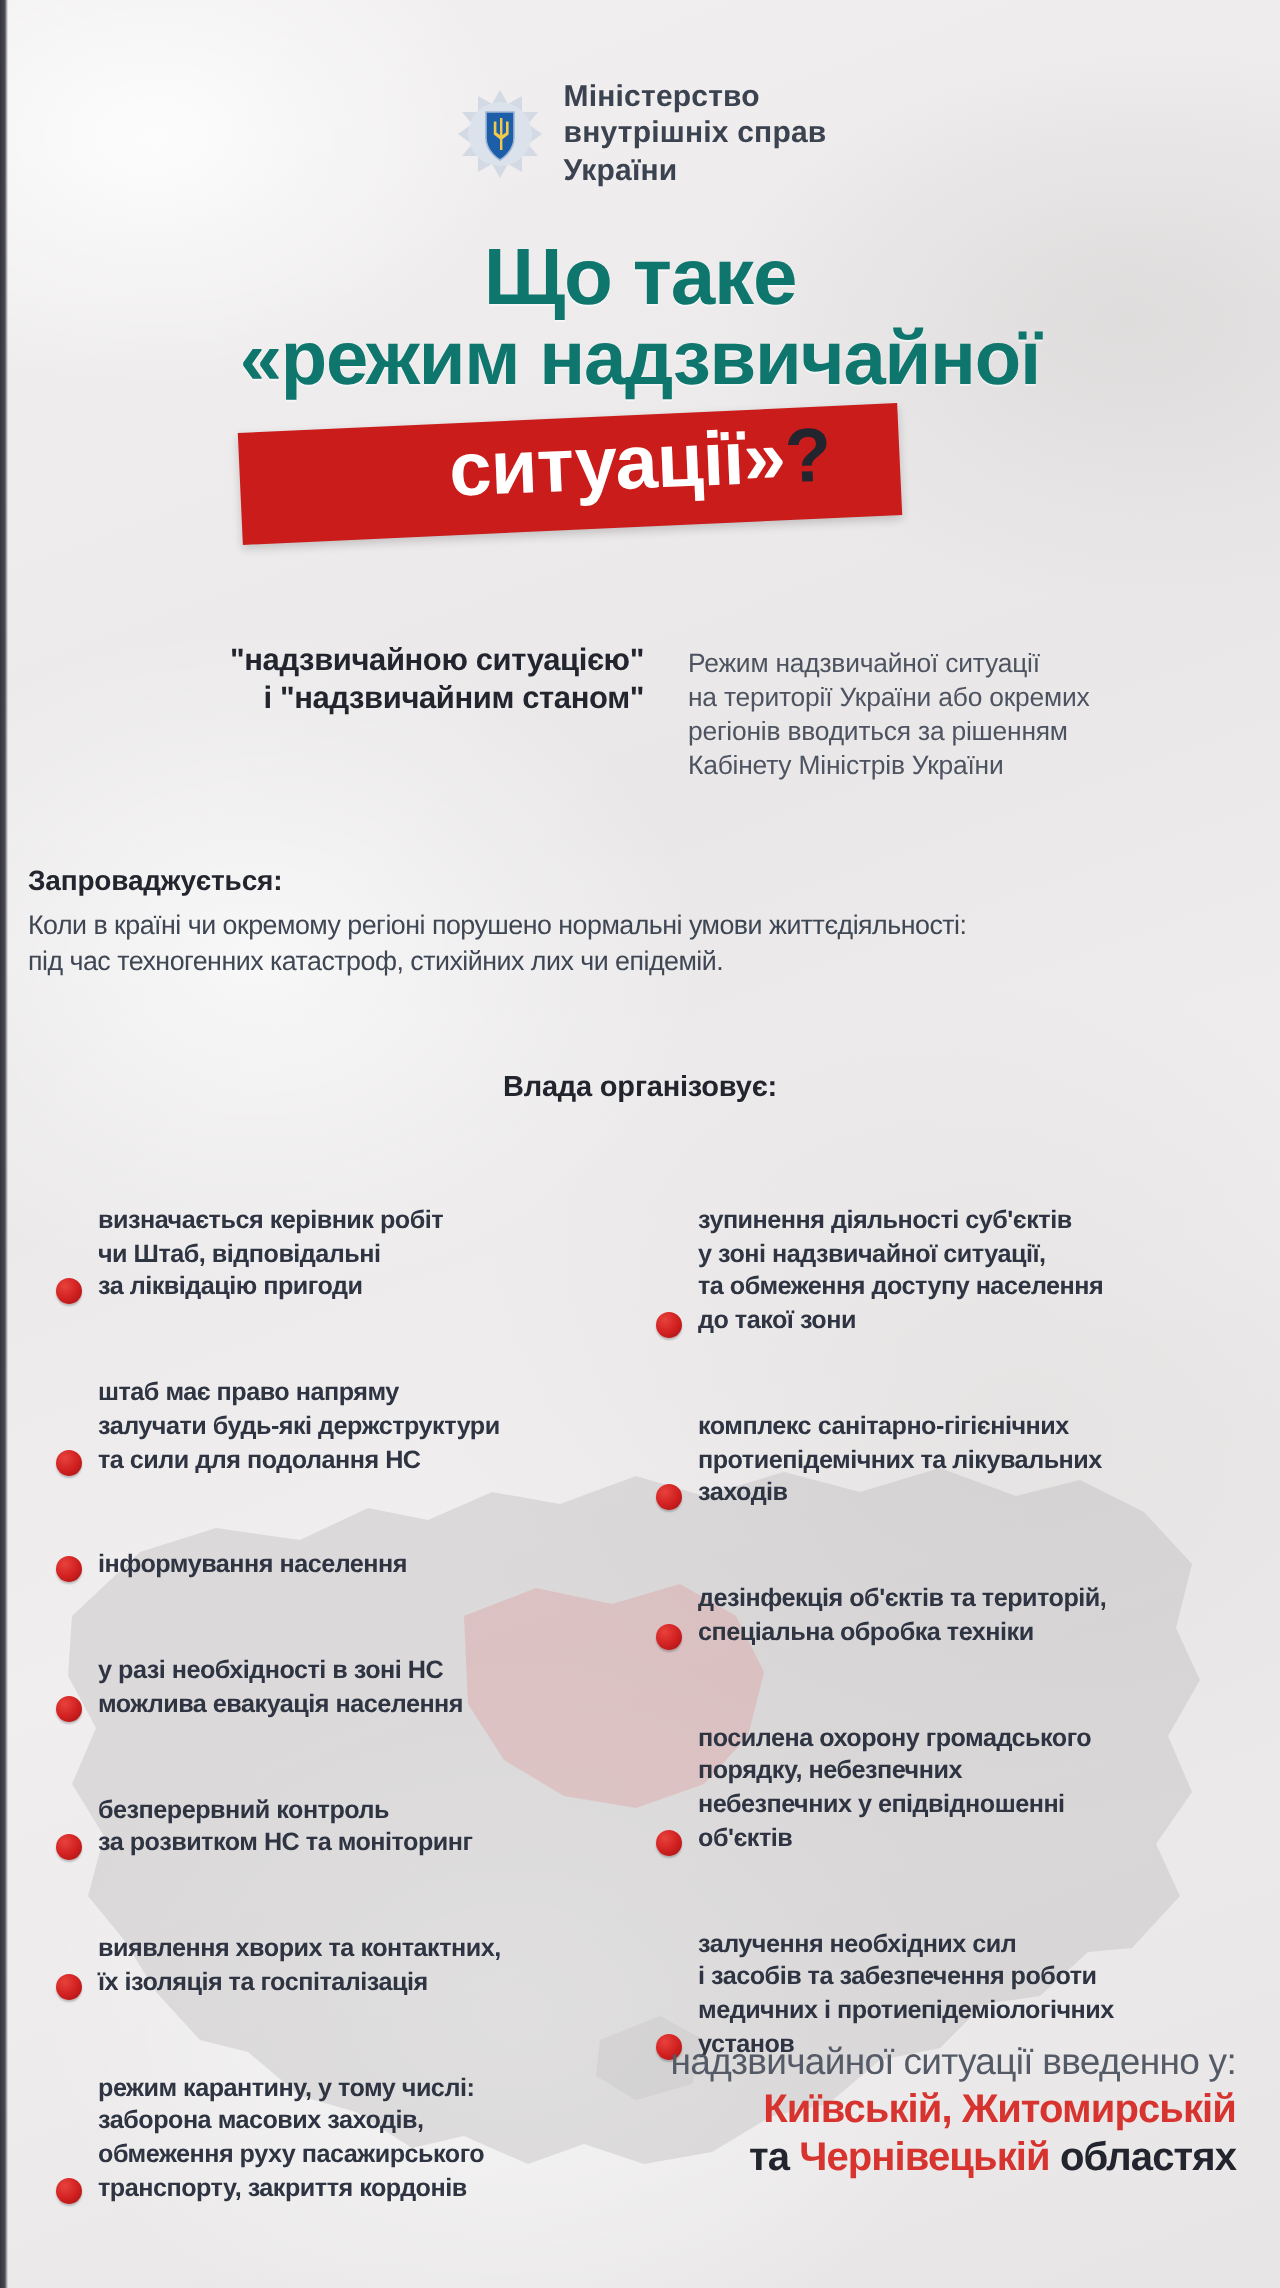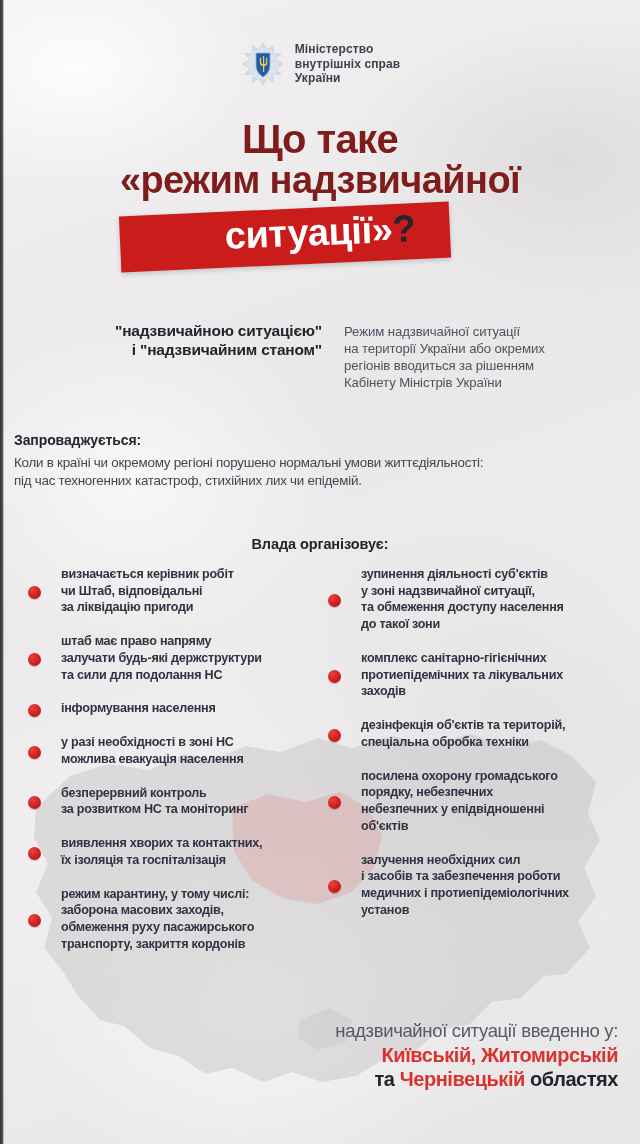"Міністерство" #logo-text { font-size: 12px -> 15px }
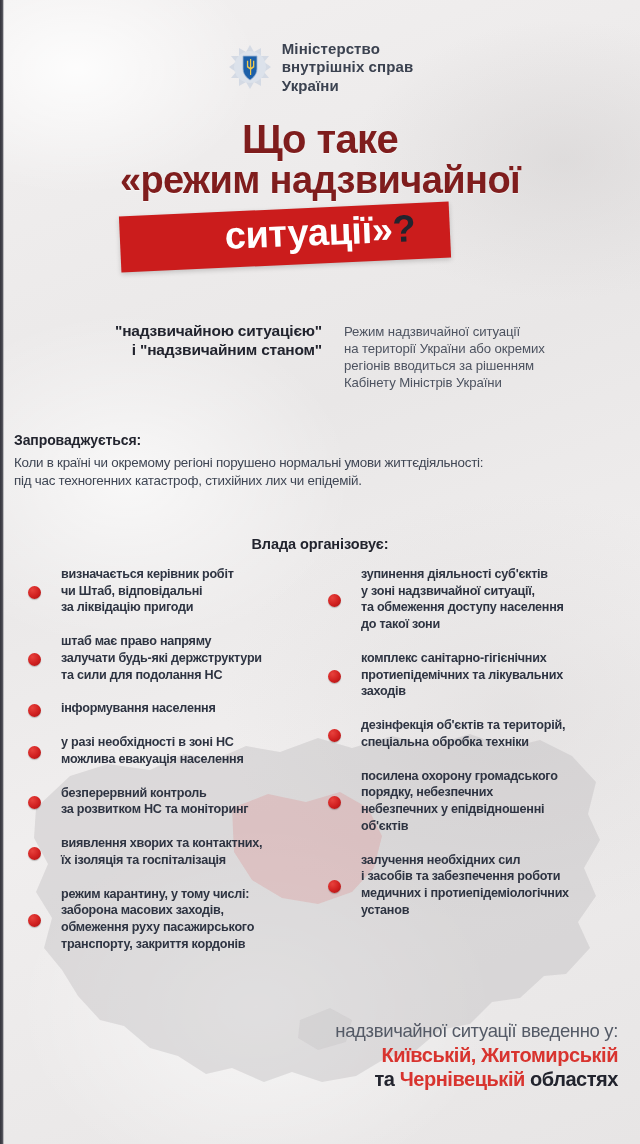"Що таке" .title-line { color: #7f1d1d -> #0f766e }
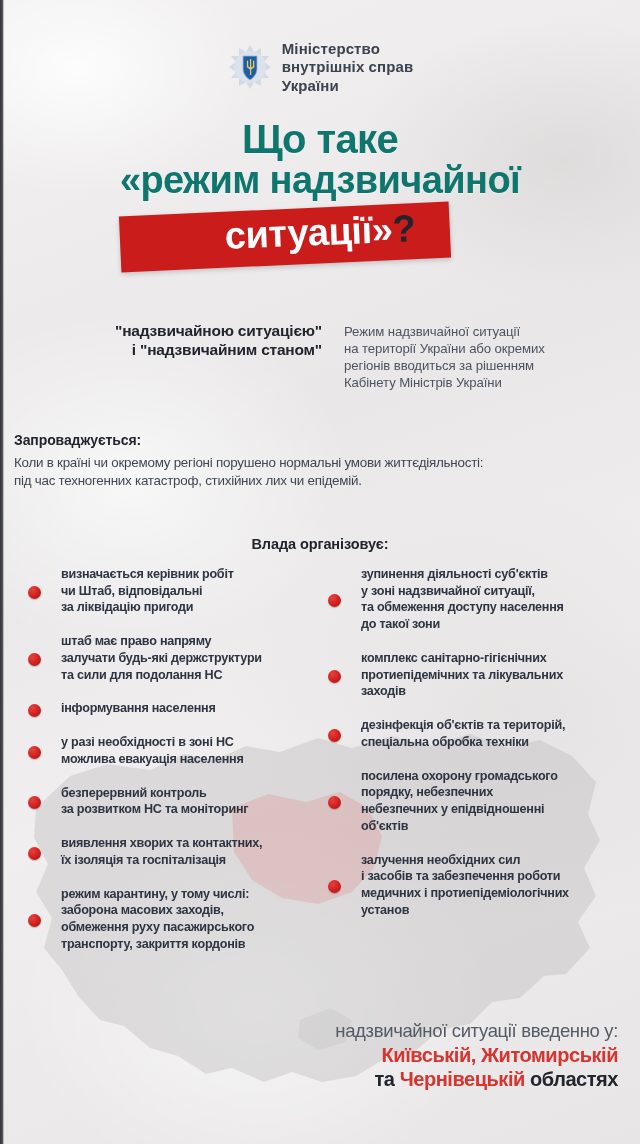"визначається керівник робіт" .bullet { align-items: center -> flex-end; gap: 20px -> 8px; margin-top: none -> 36px }
